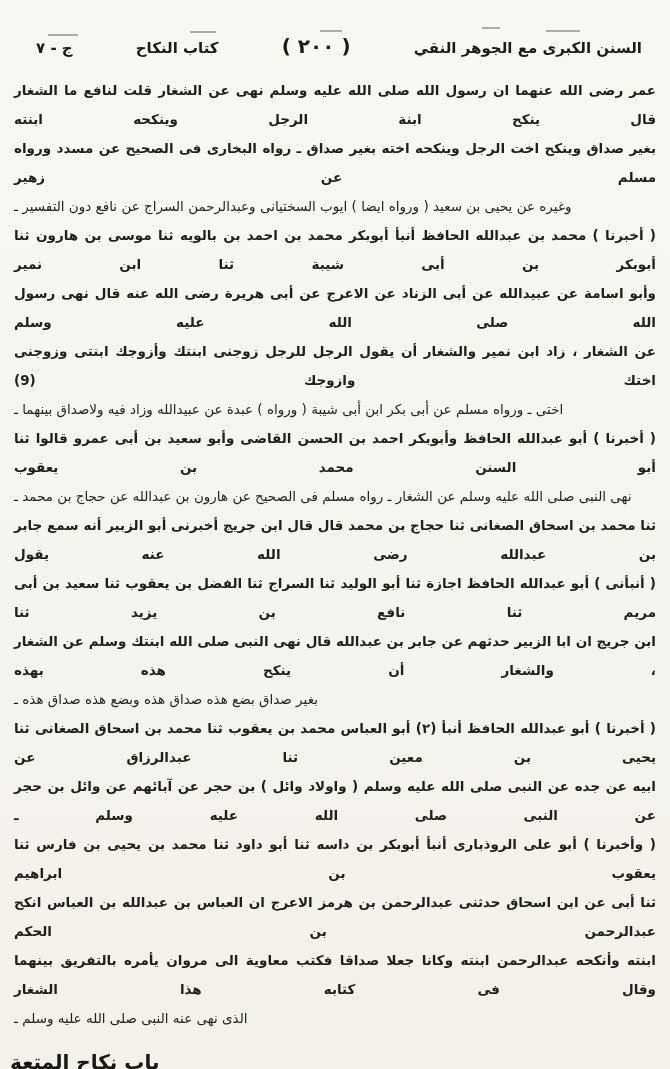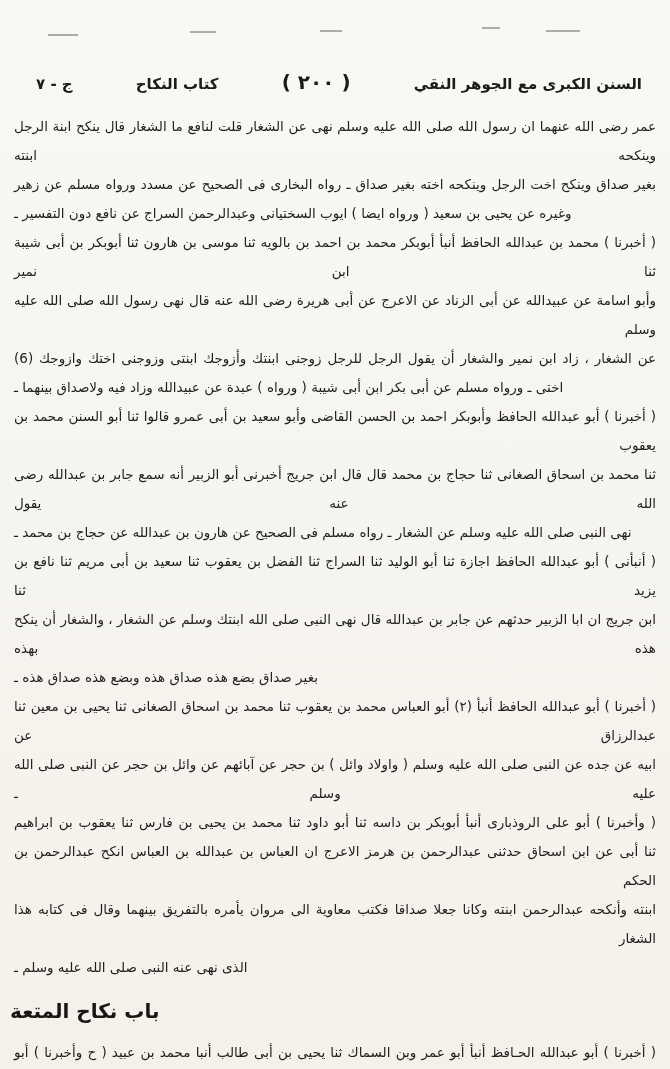"ج - ٧" .header .h-item { margin-top: 36px -> none }
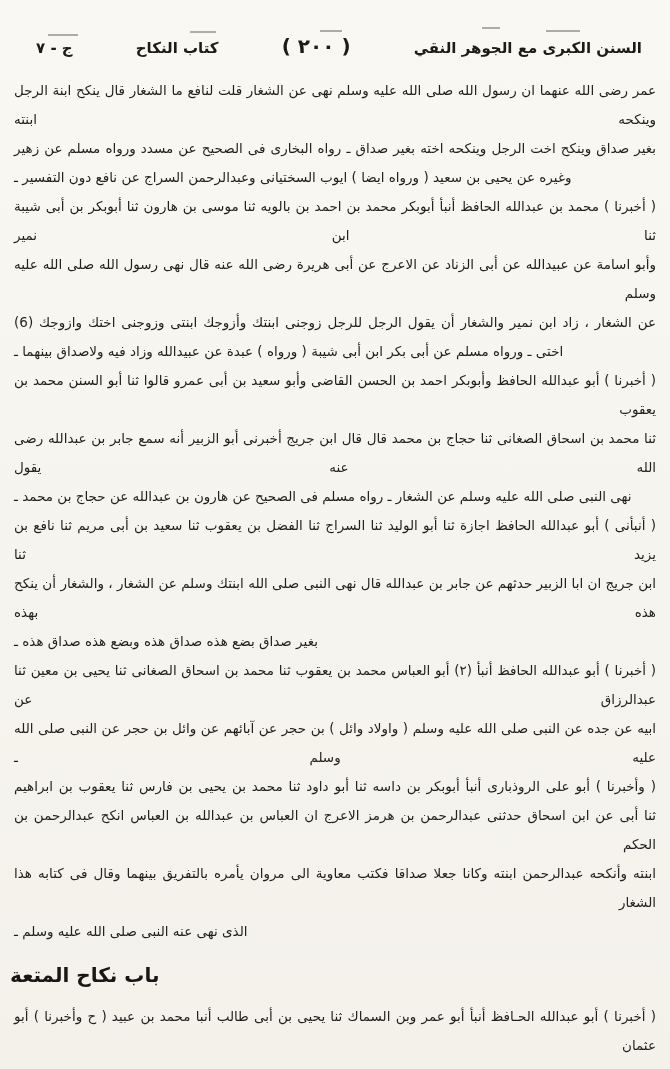"عمر رضى الله عنهما ان" .tline.j { font-weight: none -> bold }
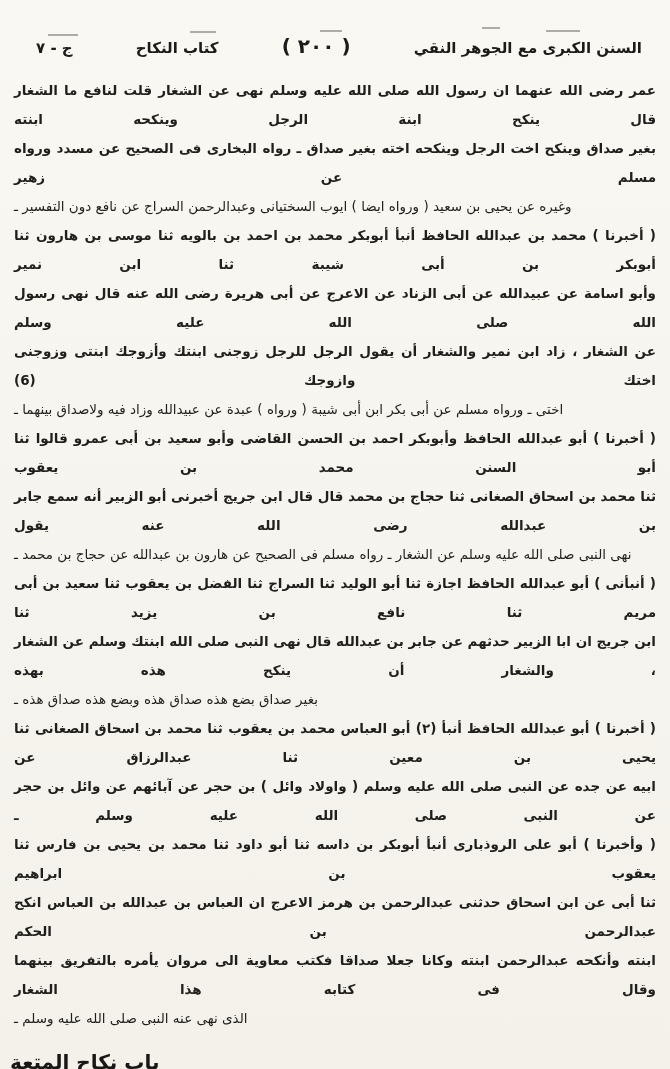"عن الشغار ، زاد ابن" div.tline { text: 6 -> 9 }
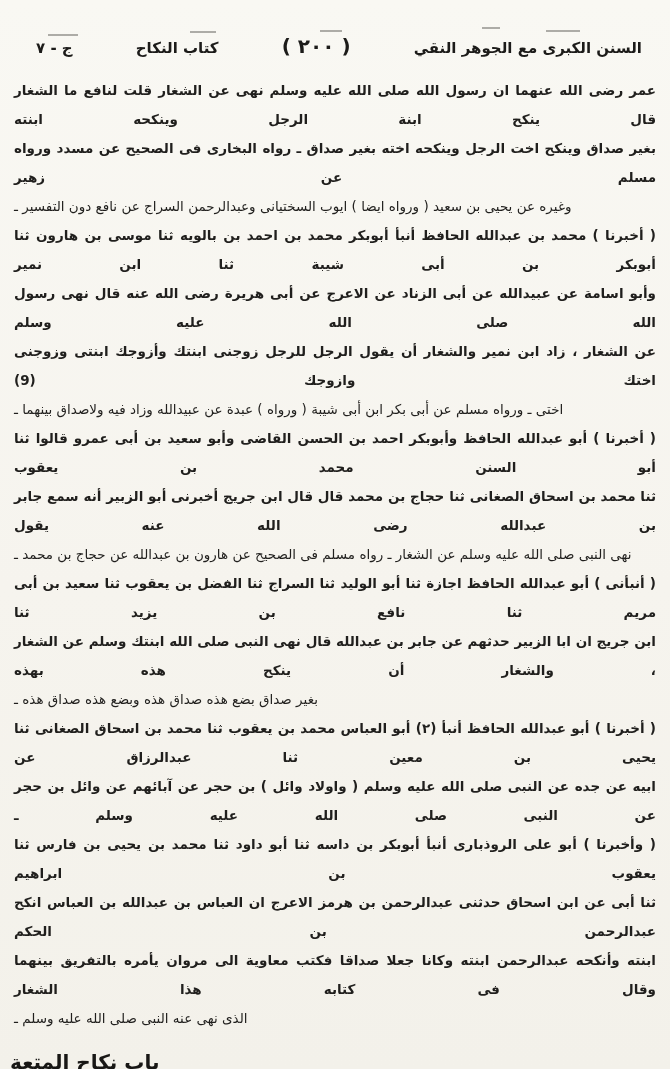"ثنا محمد بن اسحاق الصغانى" div.tline { order: before "نهى النبى صلى الله عليه" -> after "نهى النبى صلى الله عليه" }
